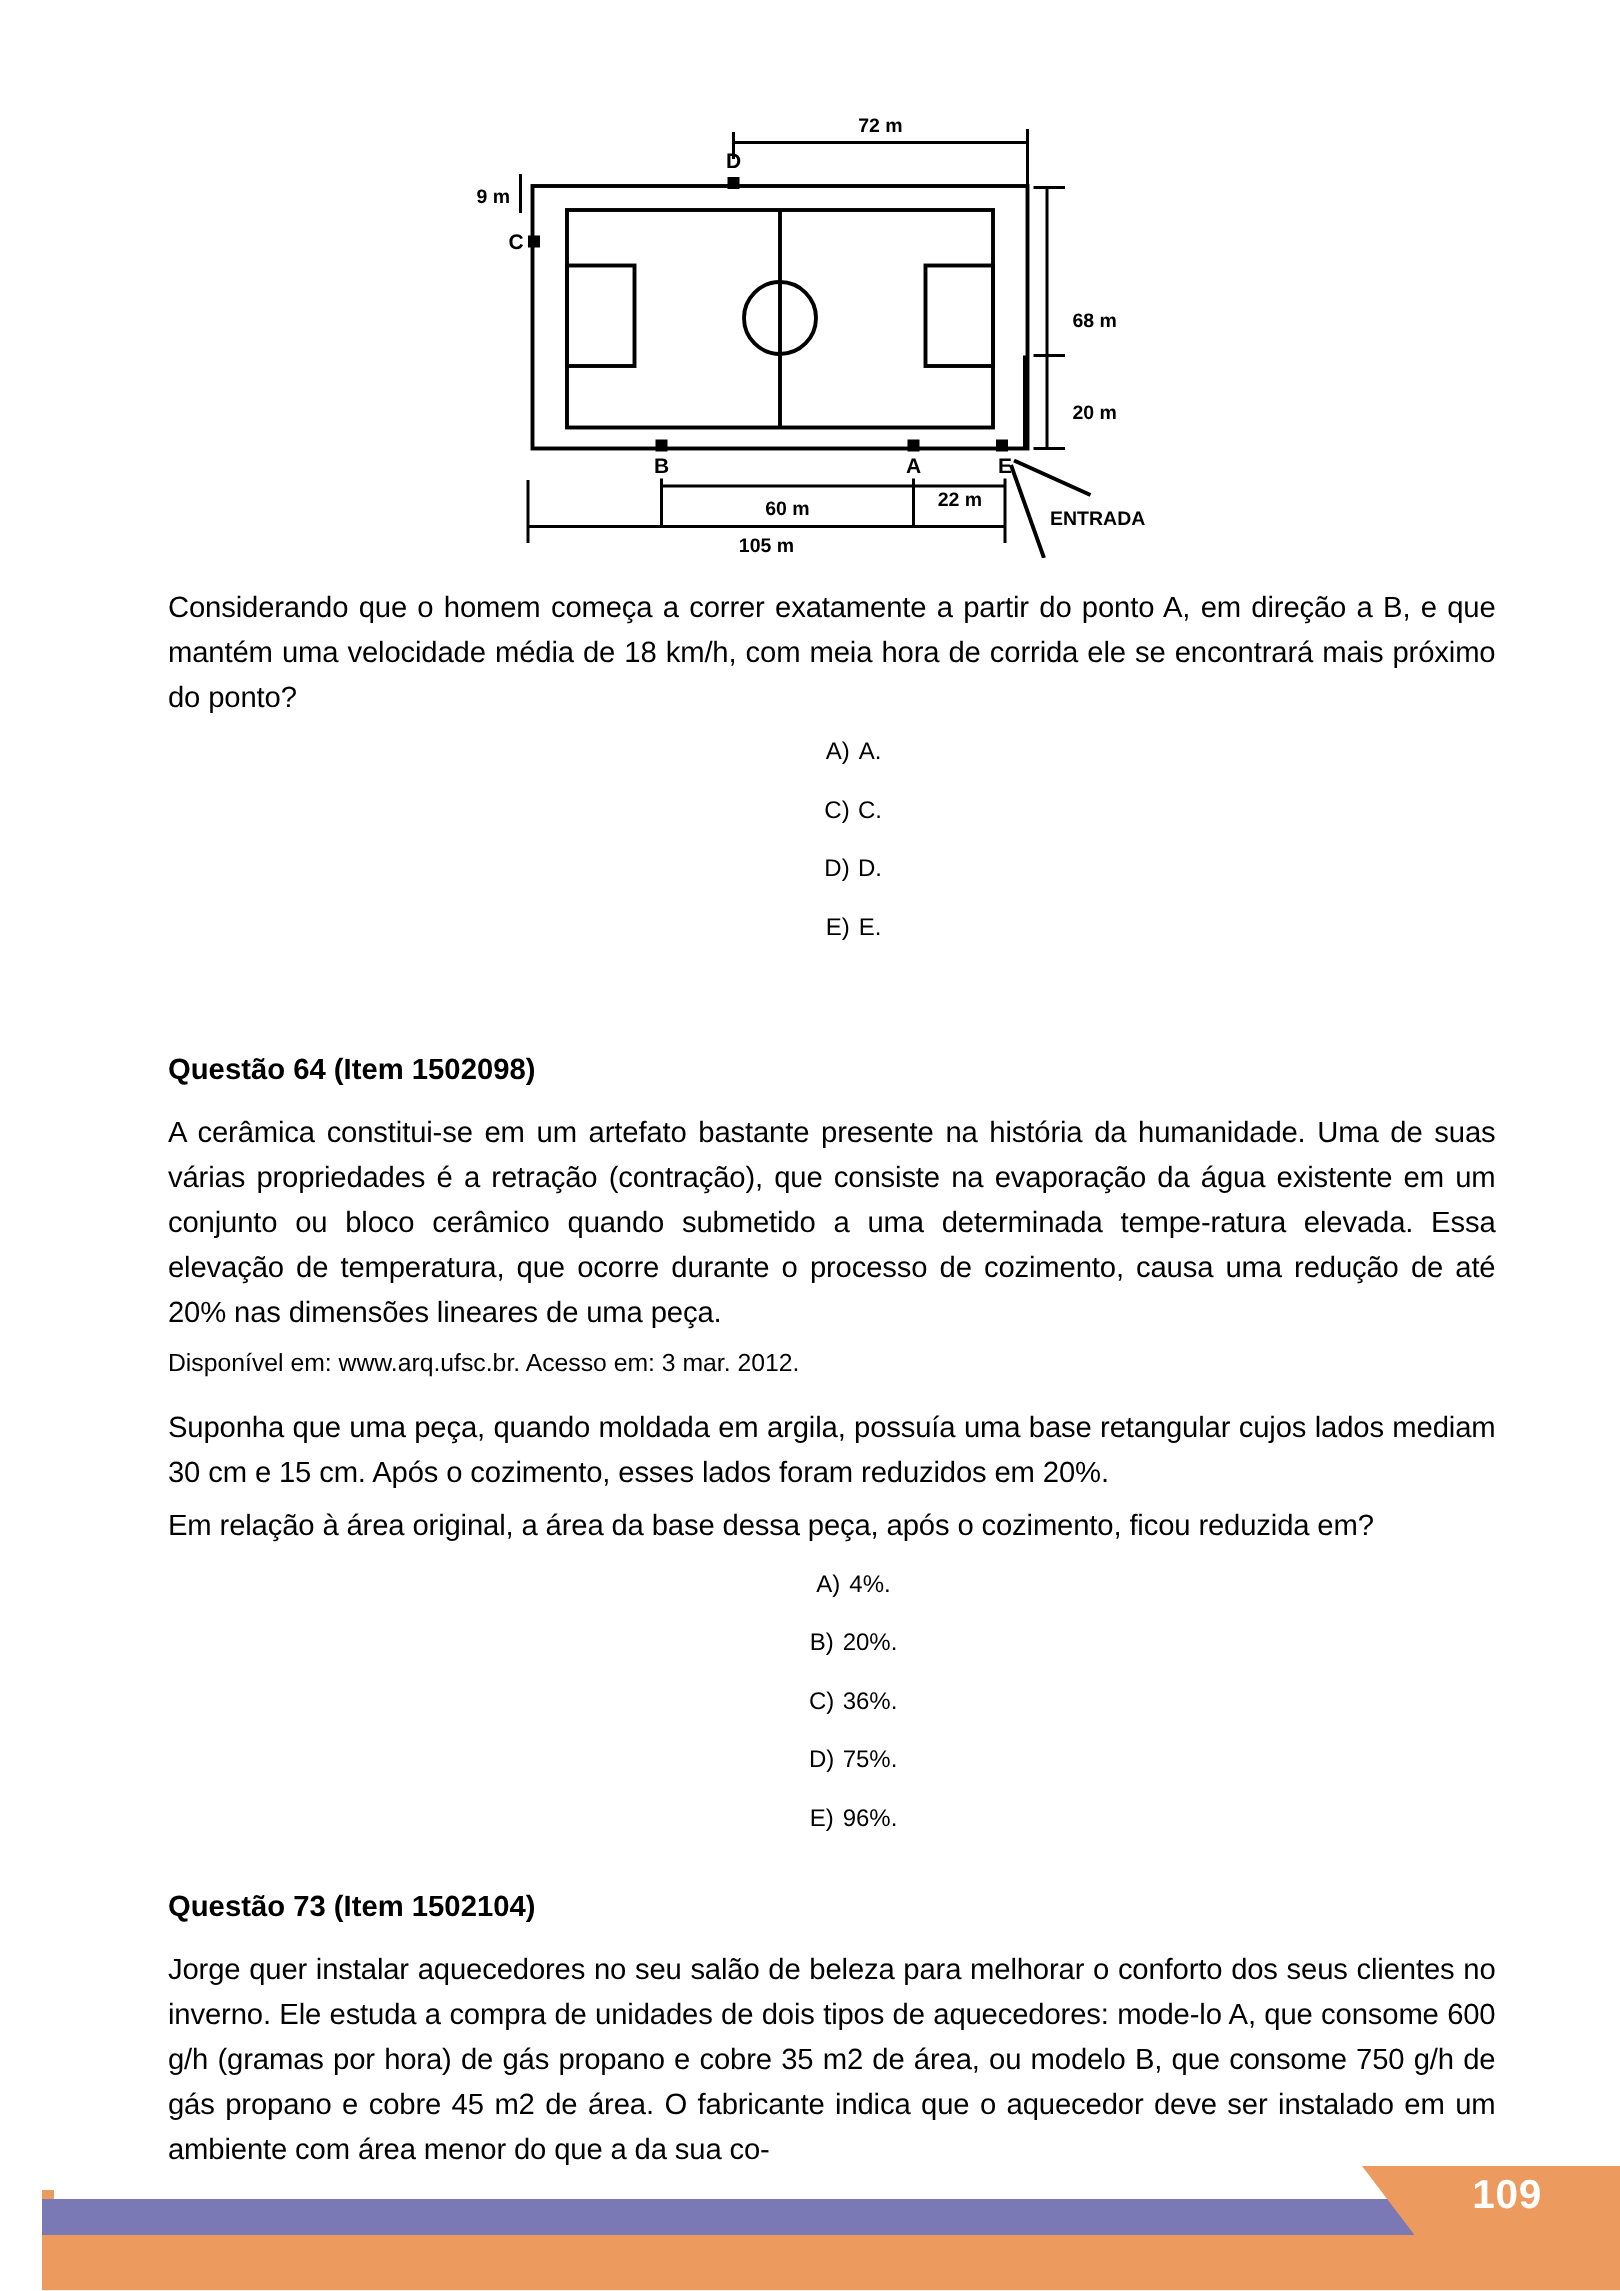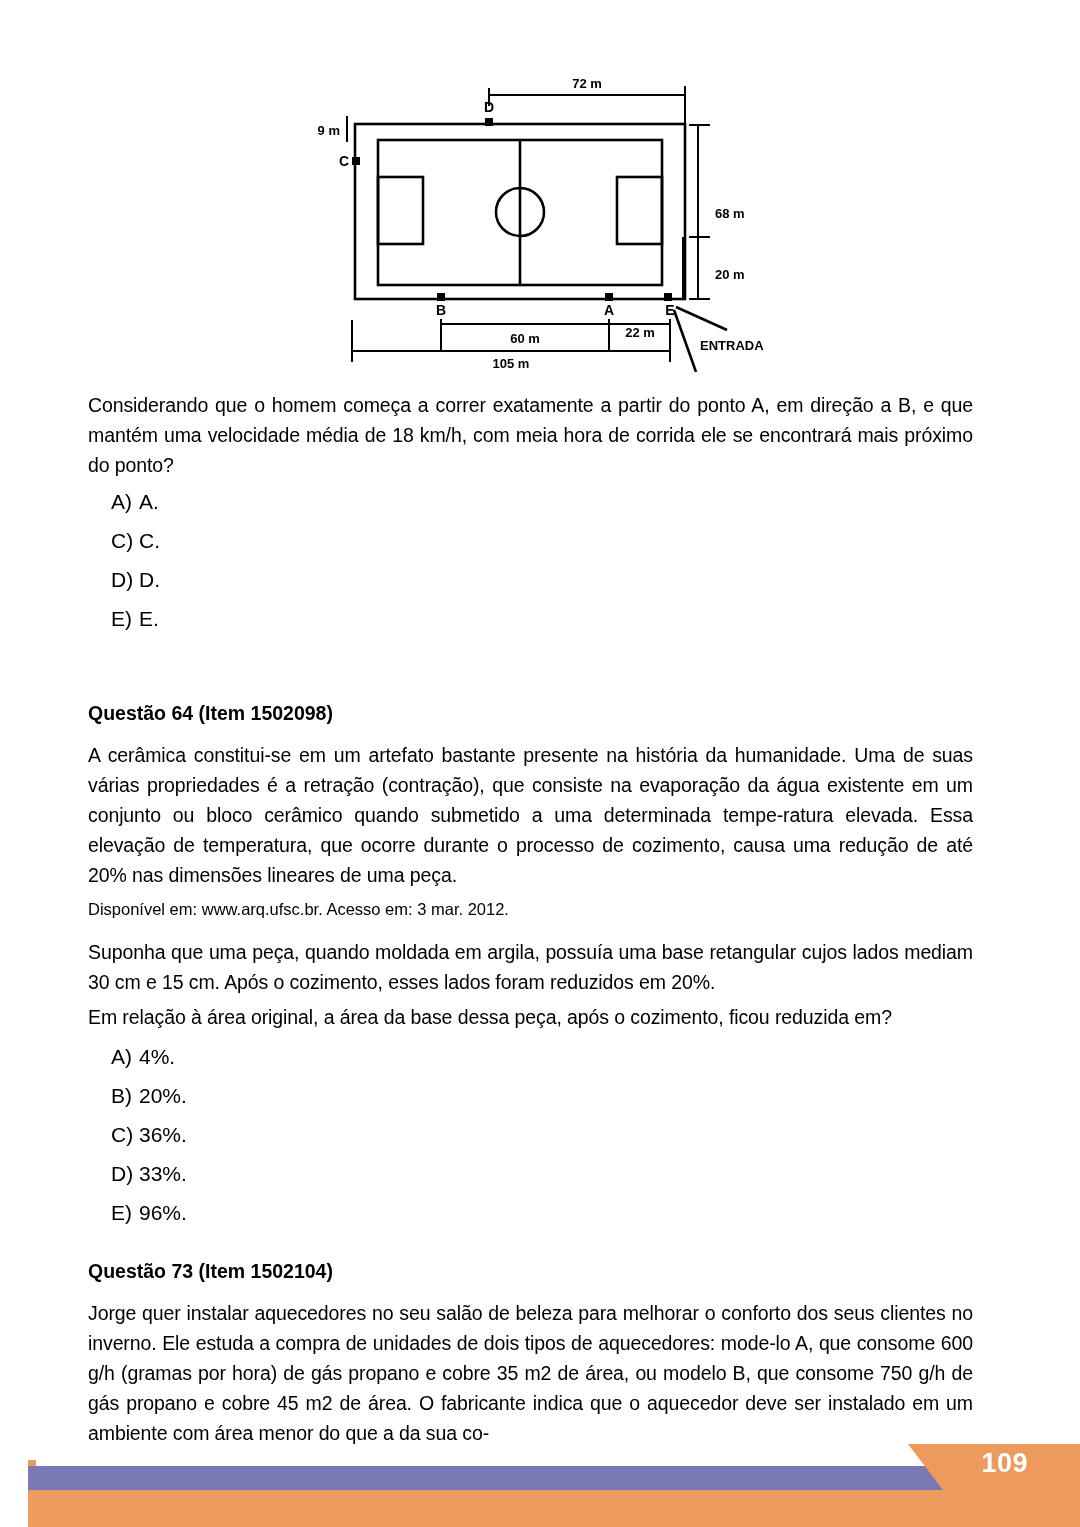"Considerando que o homem começa" .blk { left: 88px -> 112px }
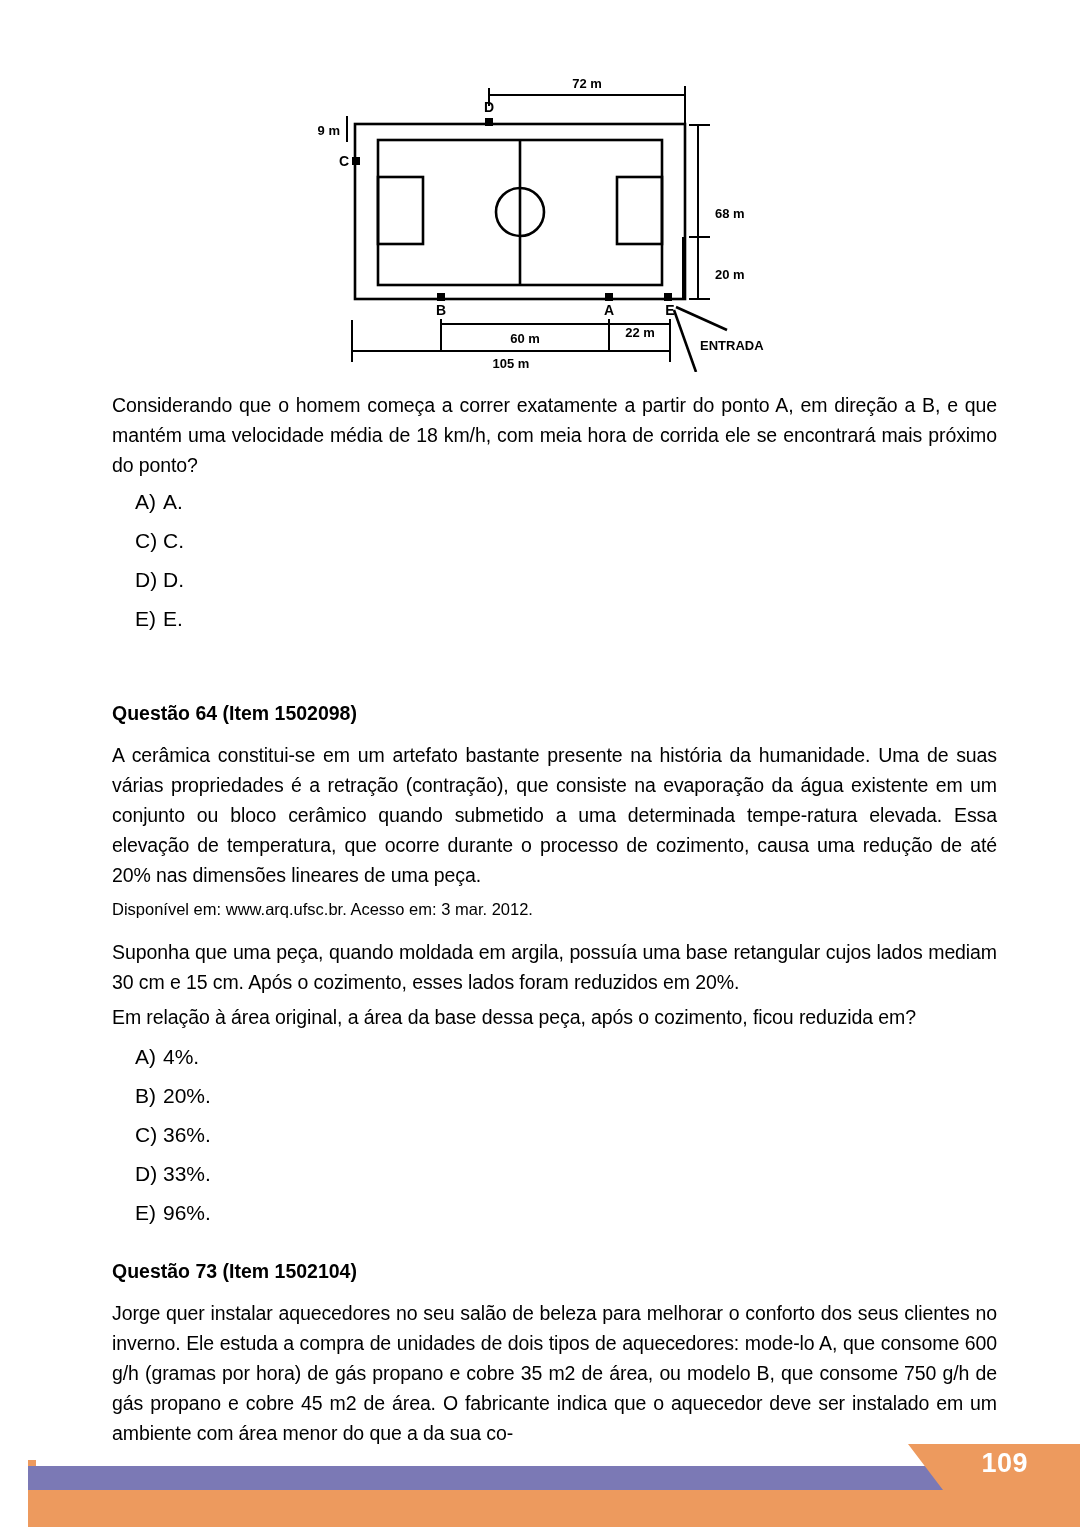"A) A." ol.options li { font-size: 21px -> 16px; text-align: none -> center }
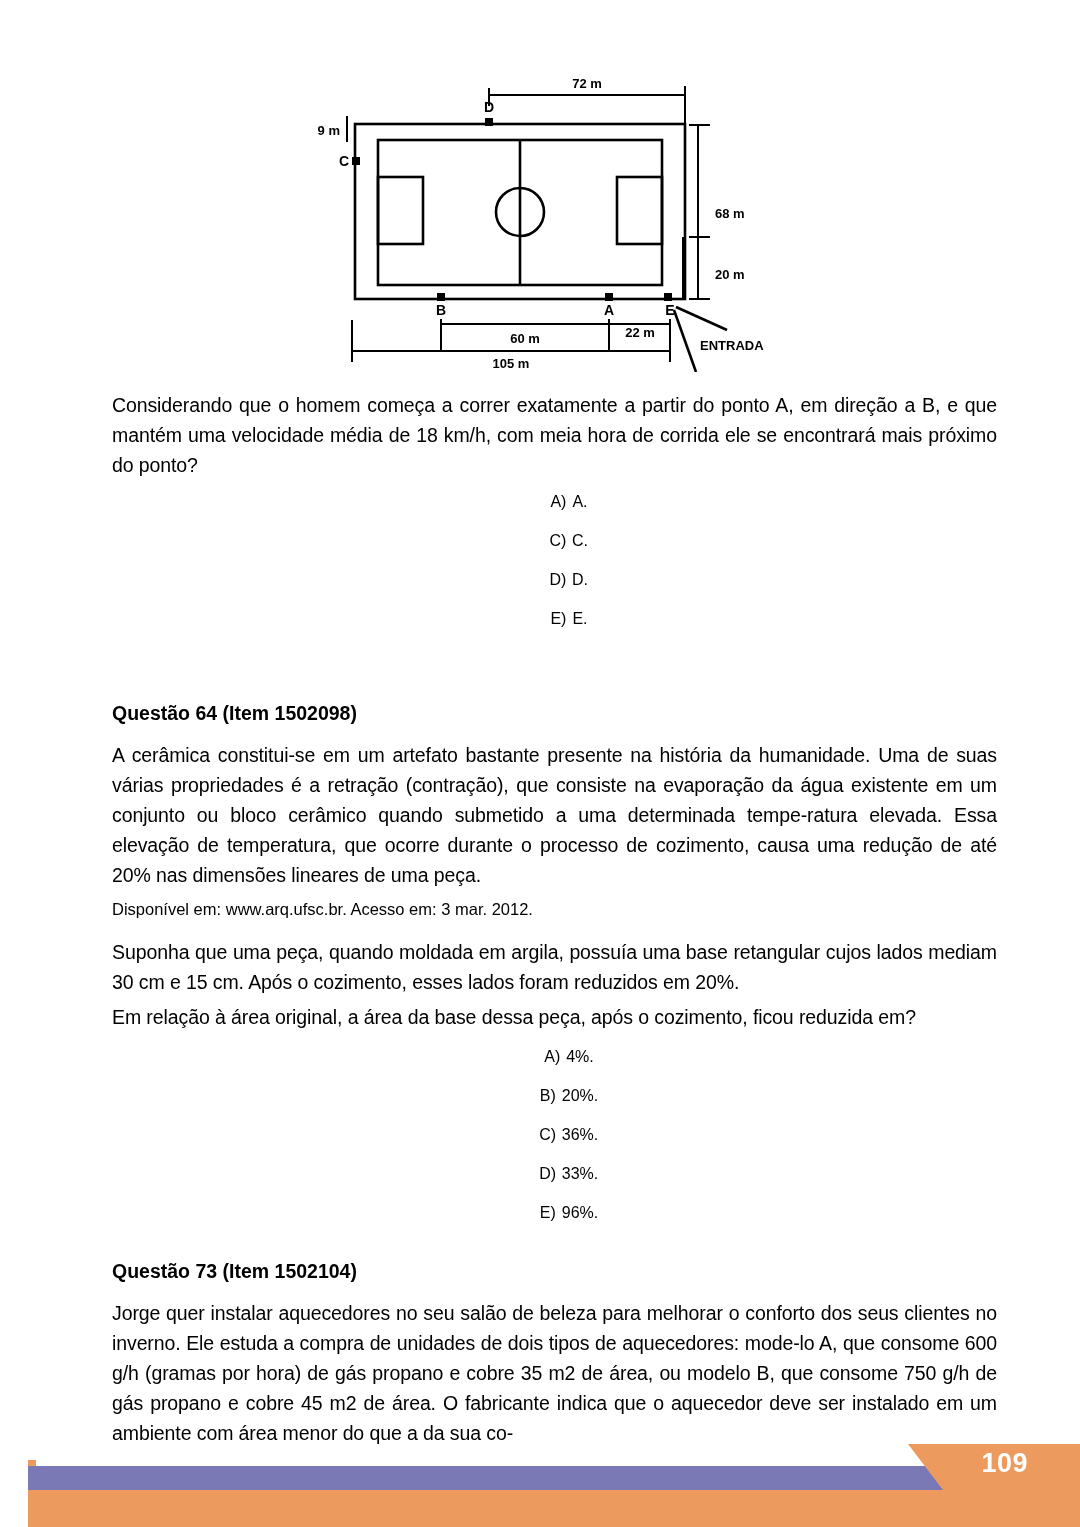"33%." span { text: 33% -> 75% }
